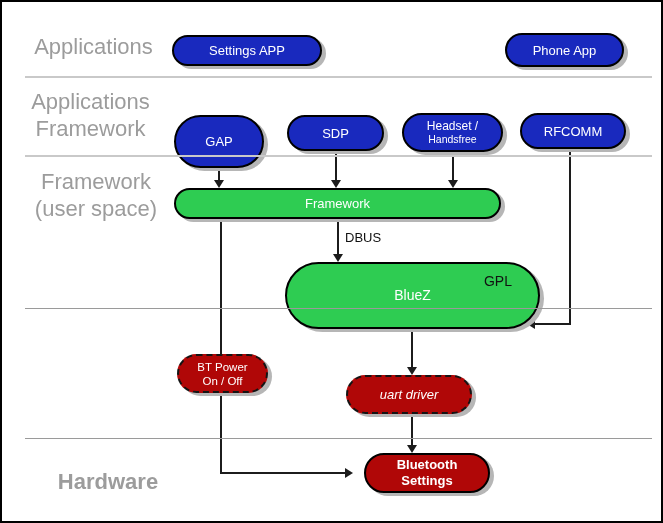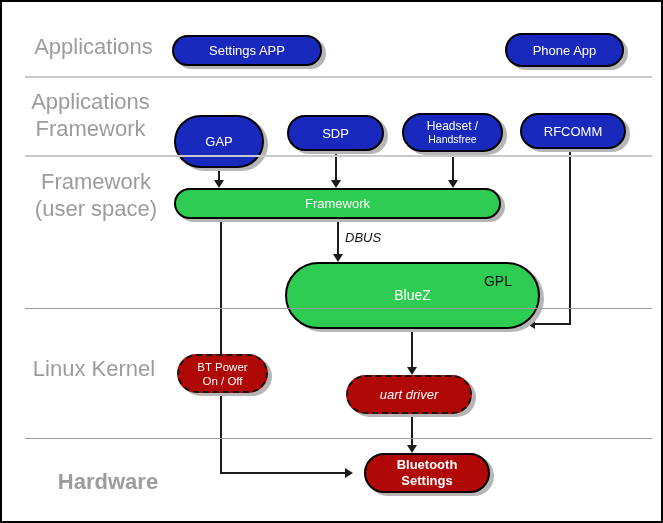"DBUS" .edge-label { font-style: italic -> none }
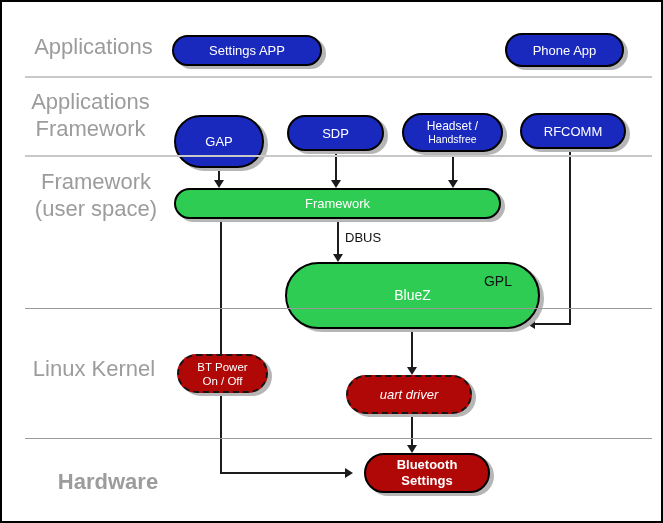"Linux Kernel" div.layer-label { html: <div> <span>Linux Kernel</span> </div> -> none }
